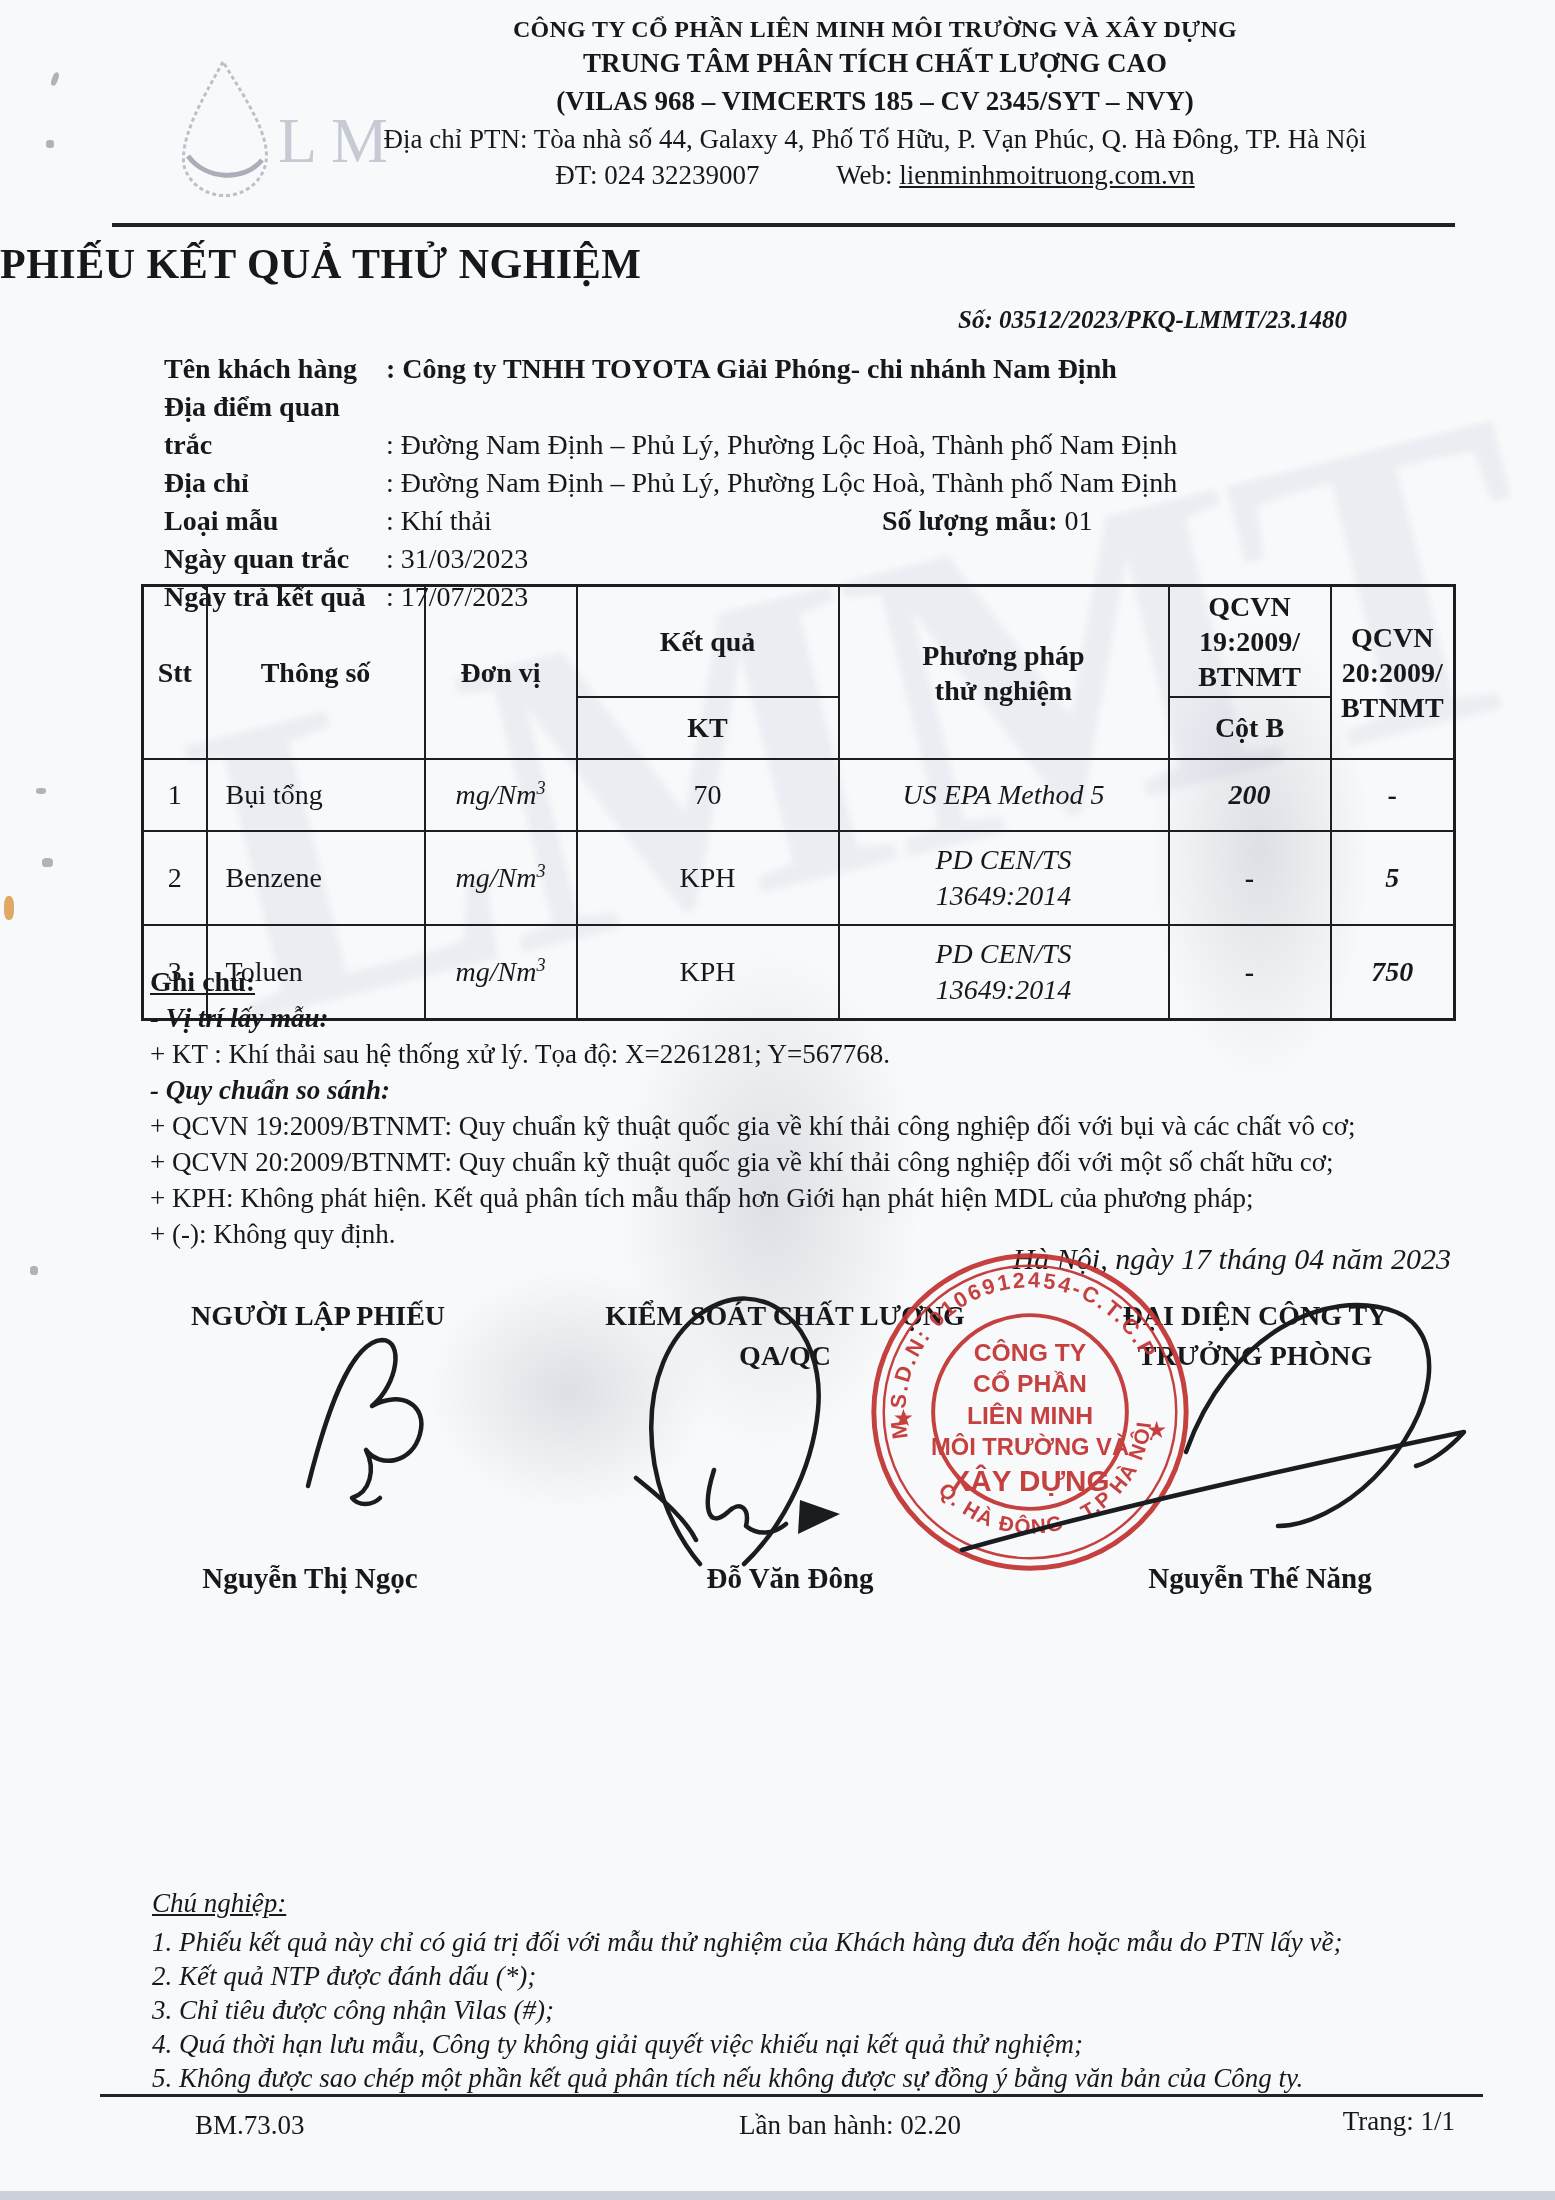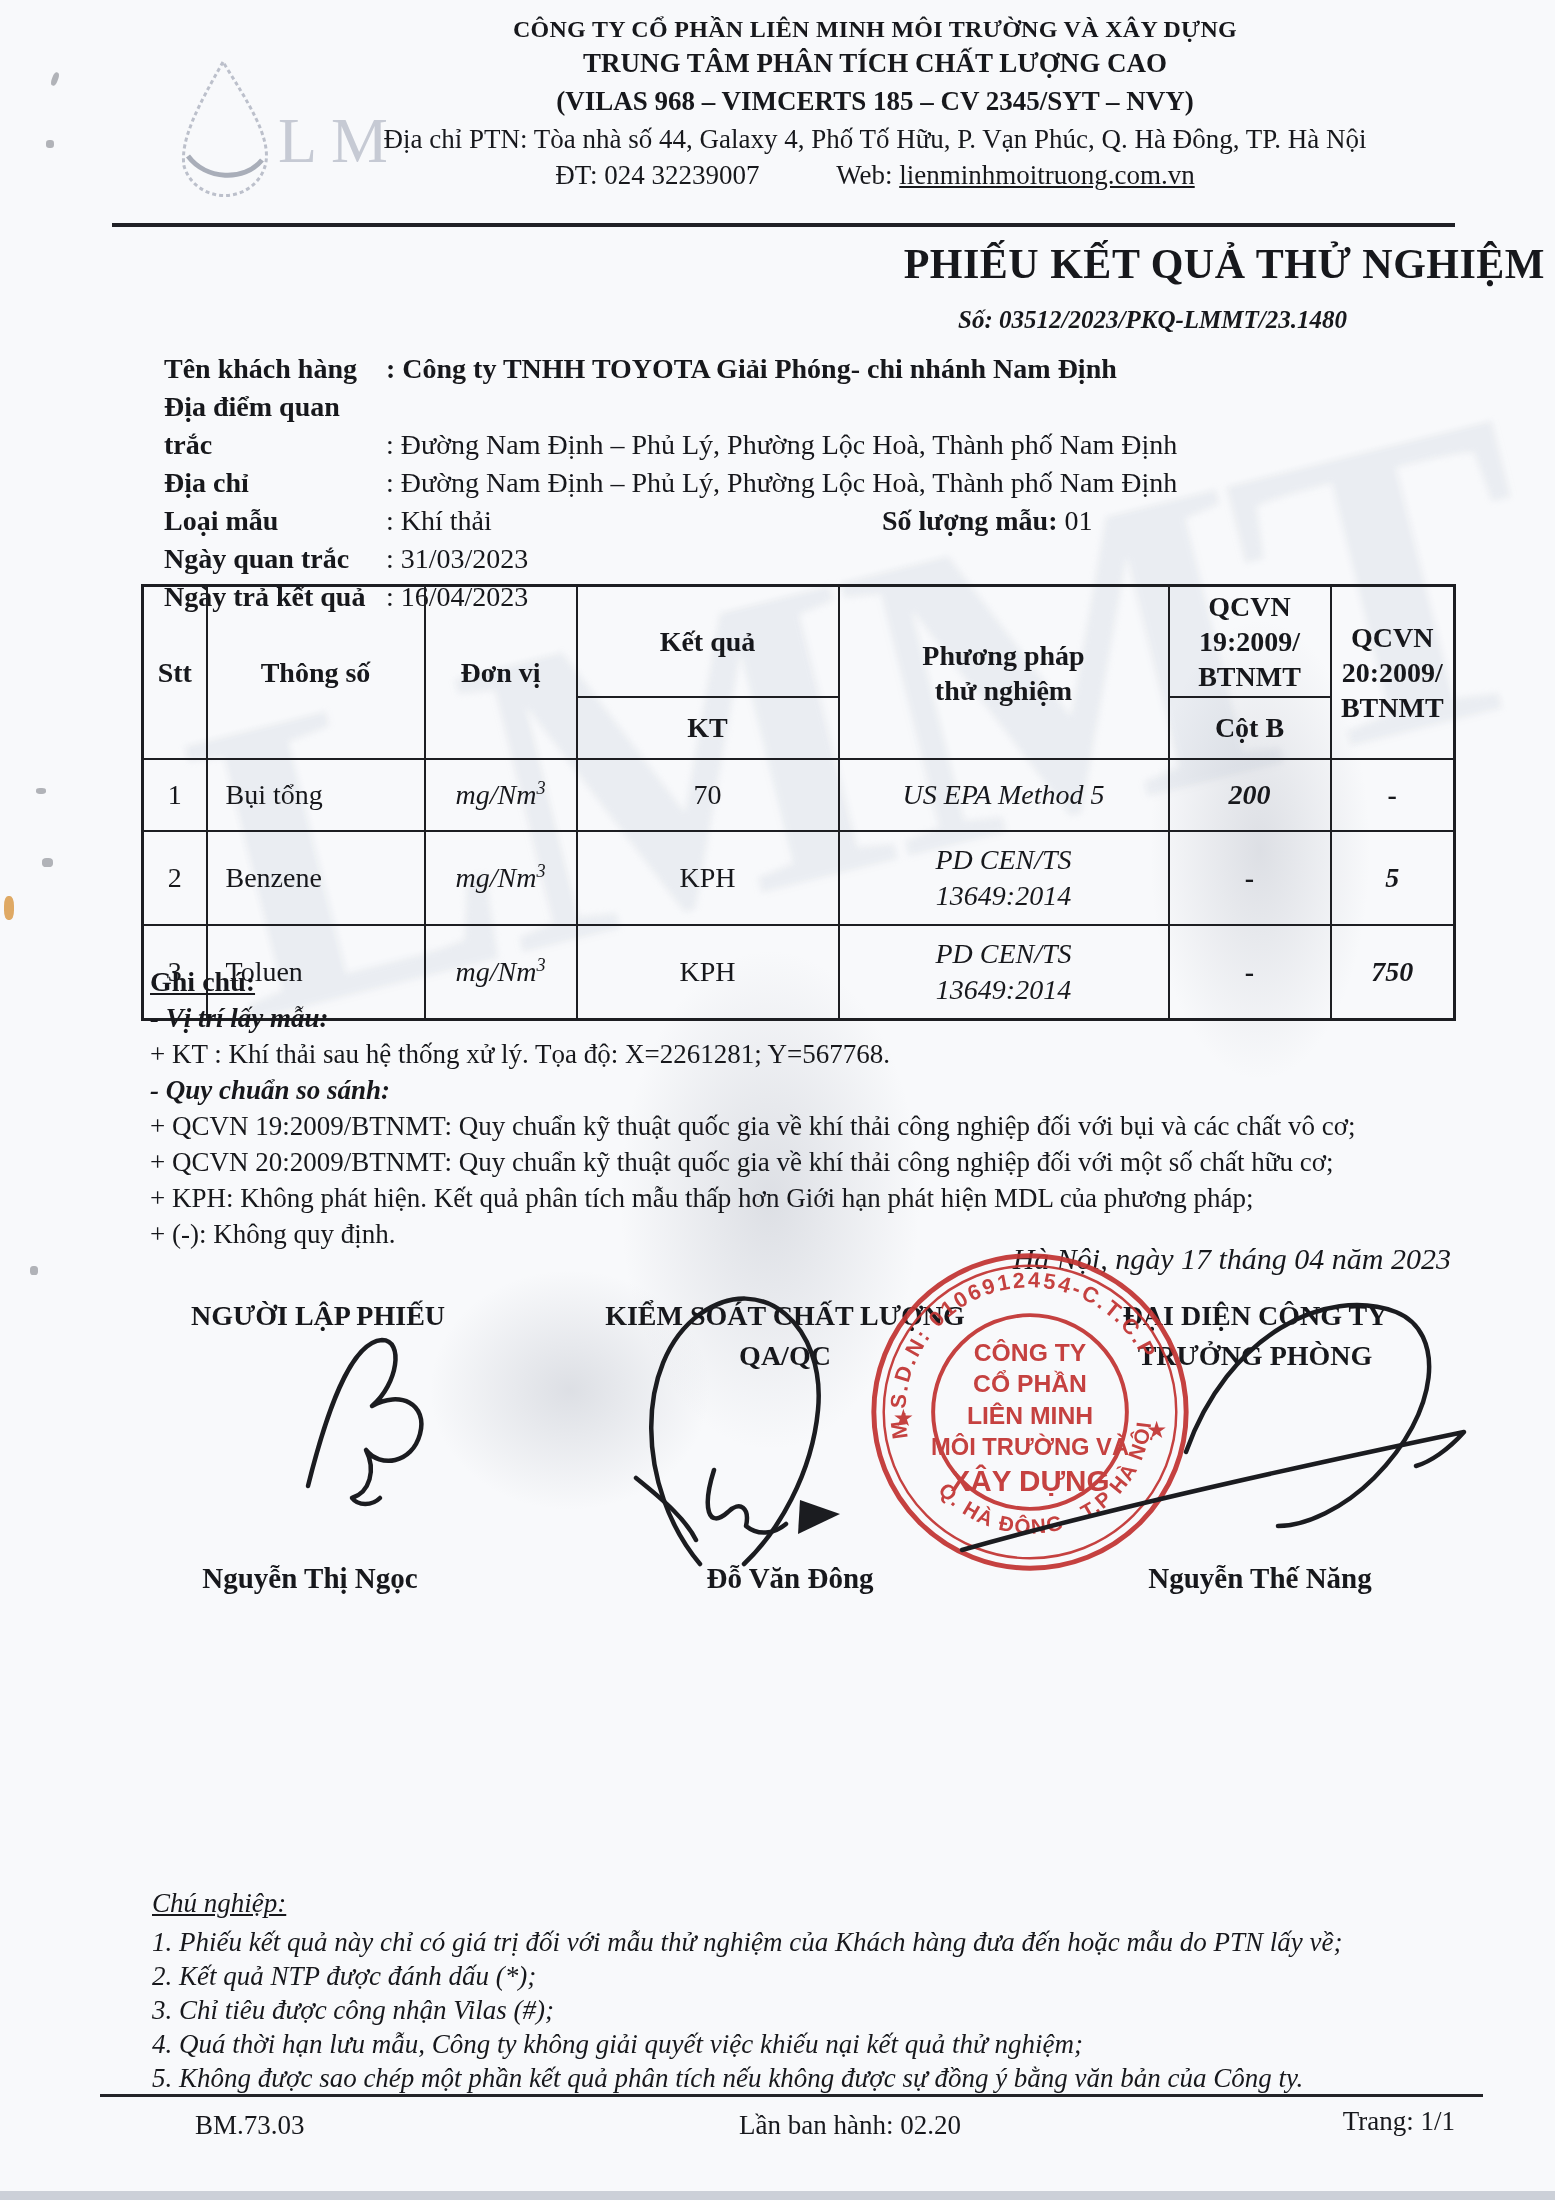"PHIẾU KẾT QUẢ THỬ NGHIỆM" .title { text-align: right -> left }
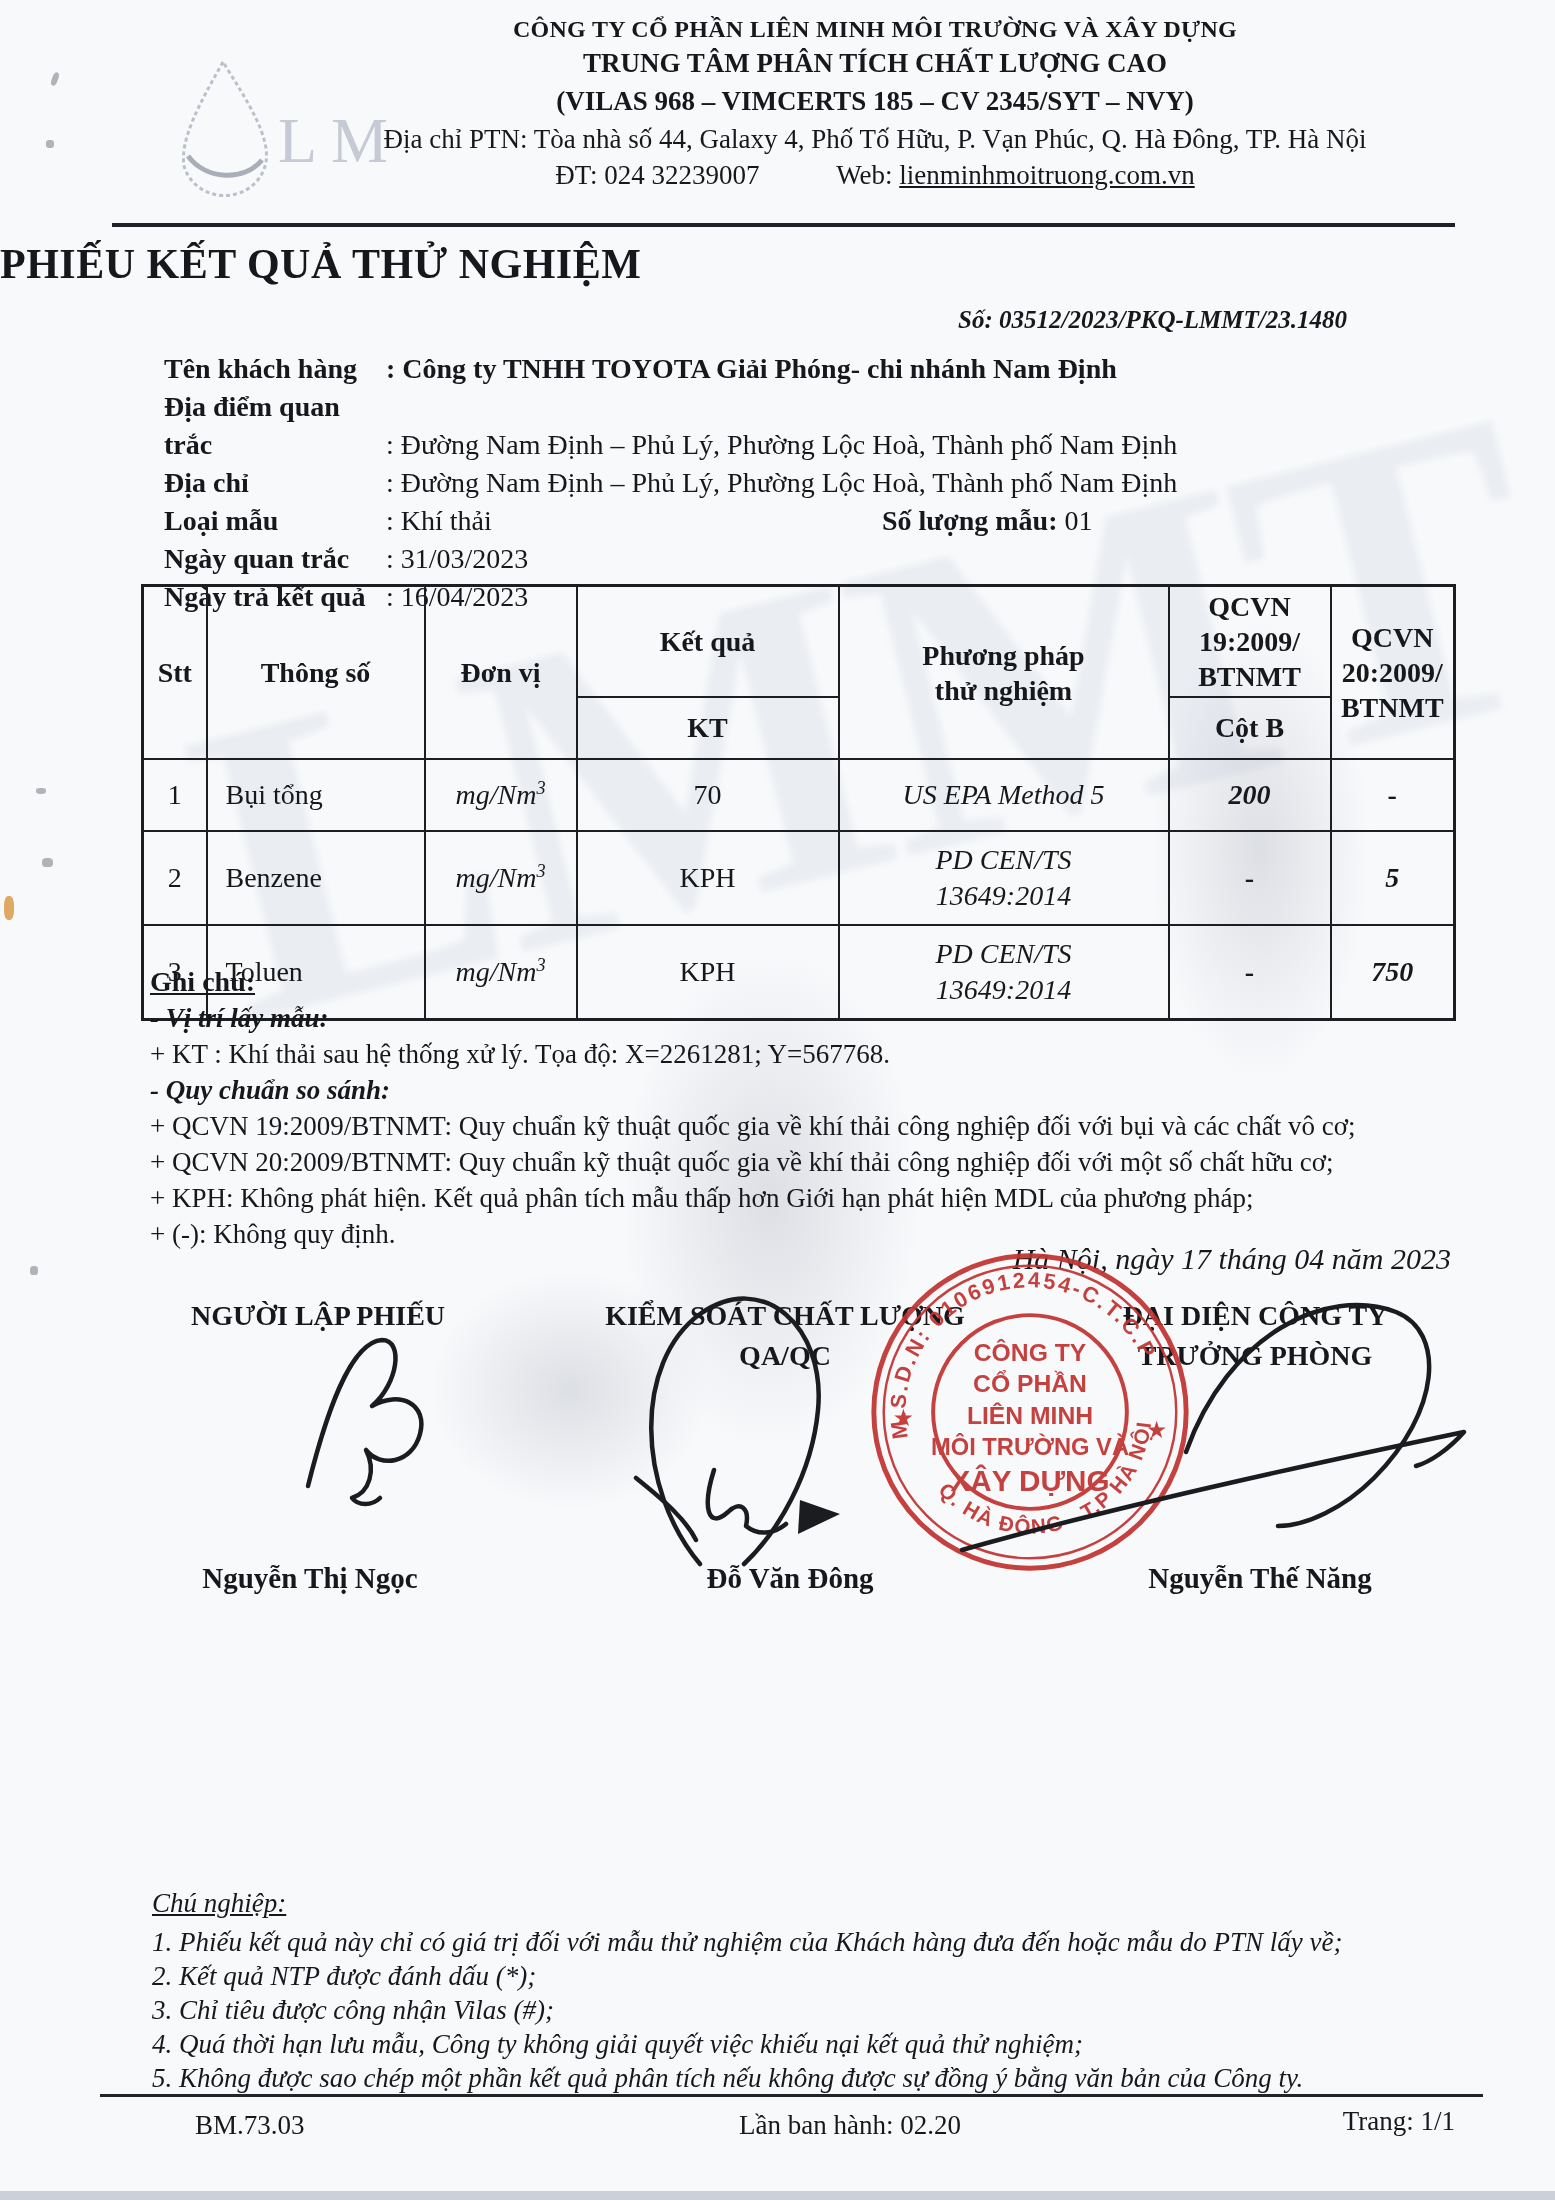": 16/04/2023" span.ival { text: 16/04/2023 -> 17/07/2023 }
